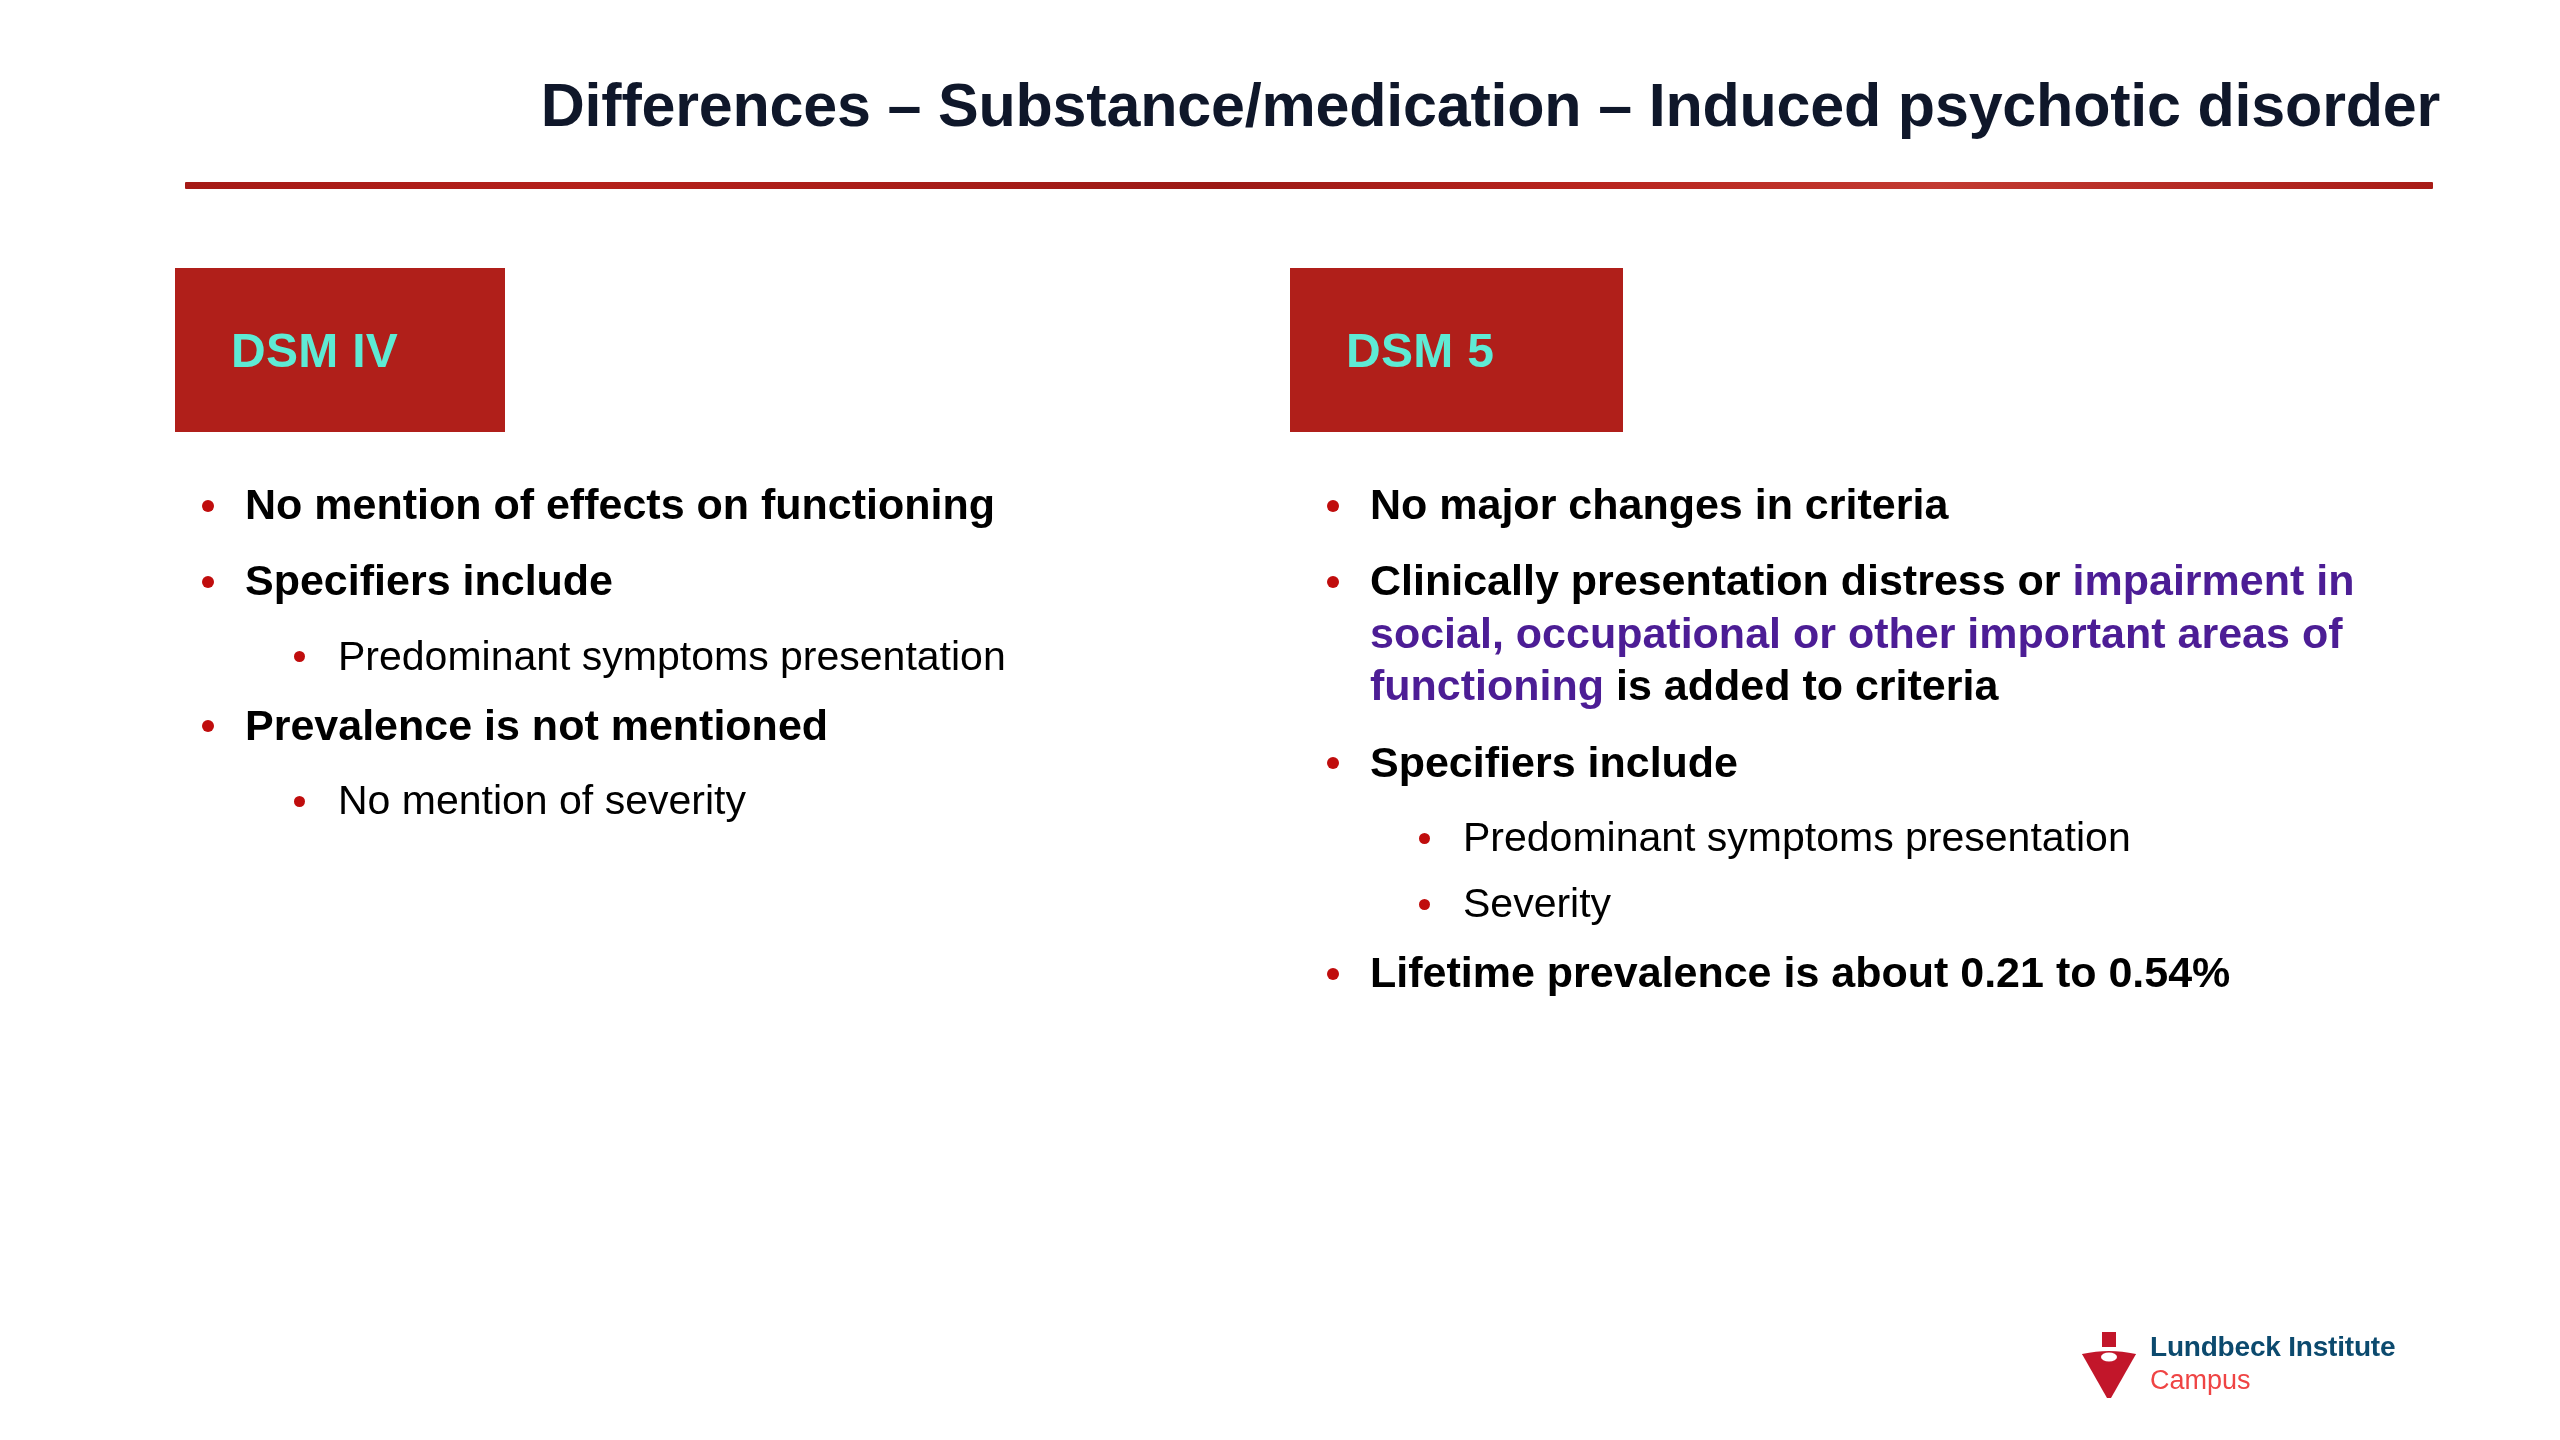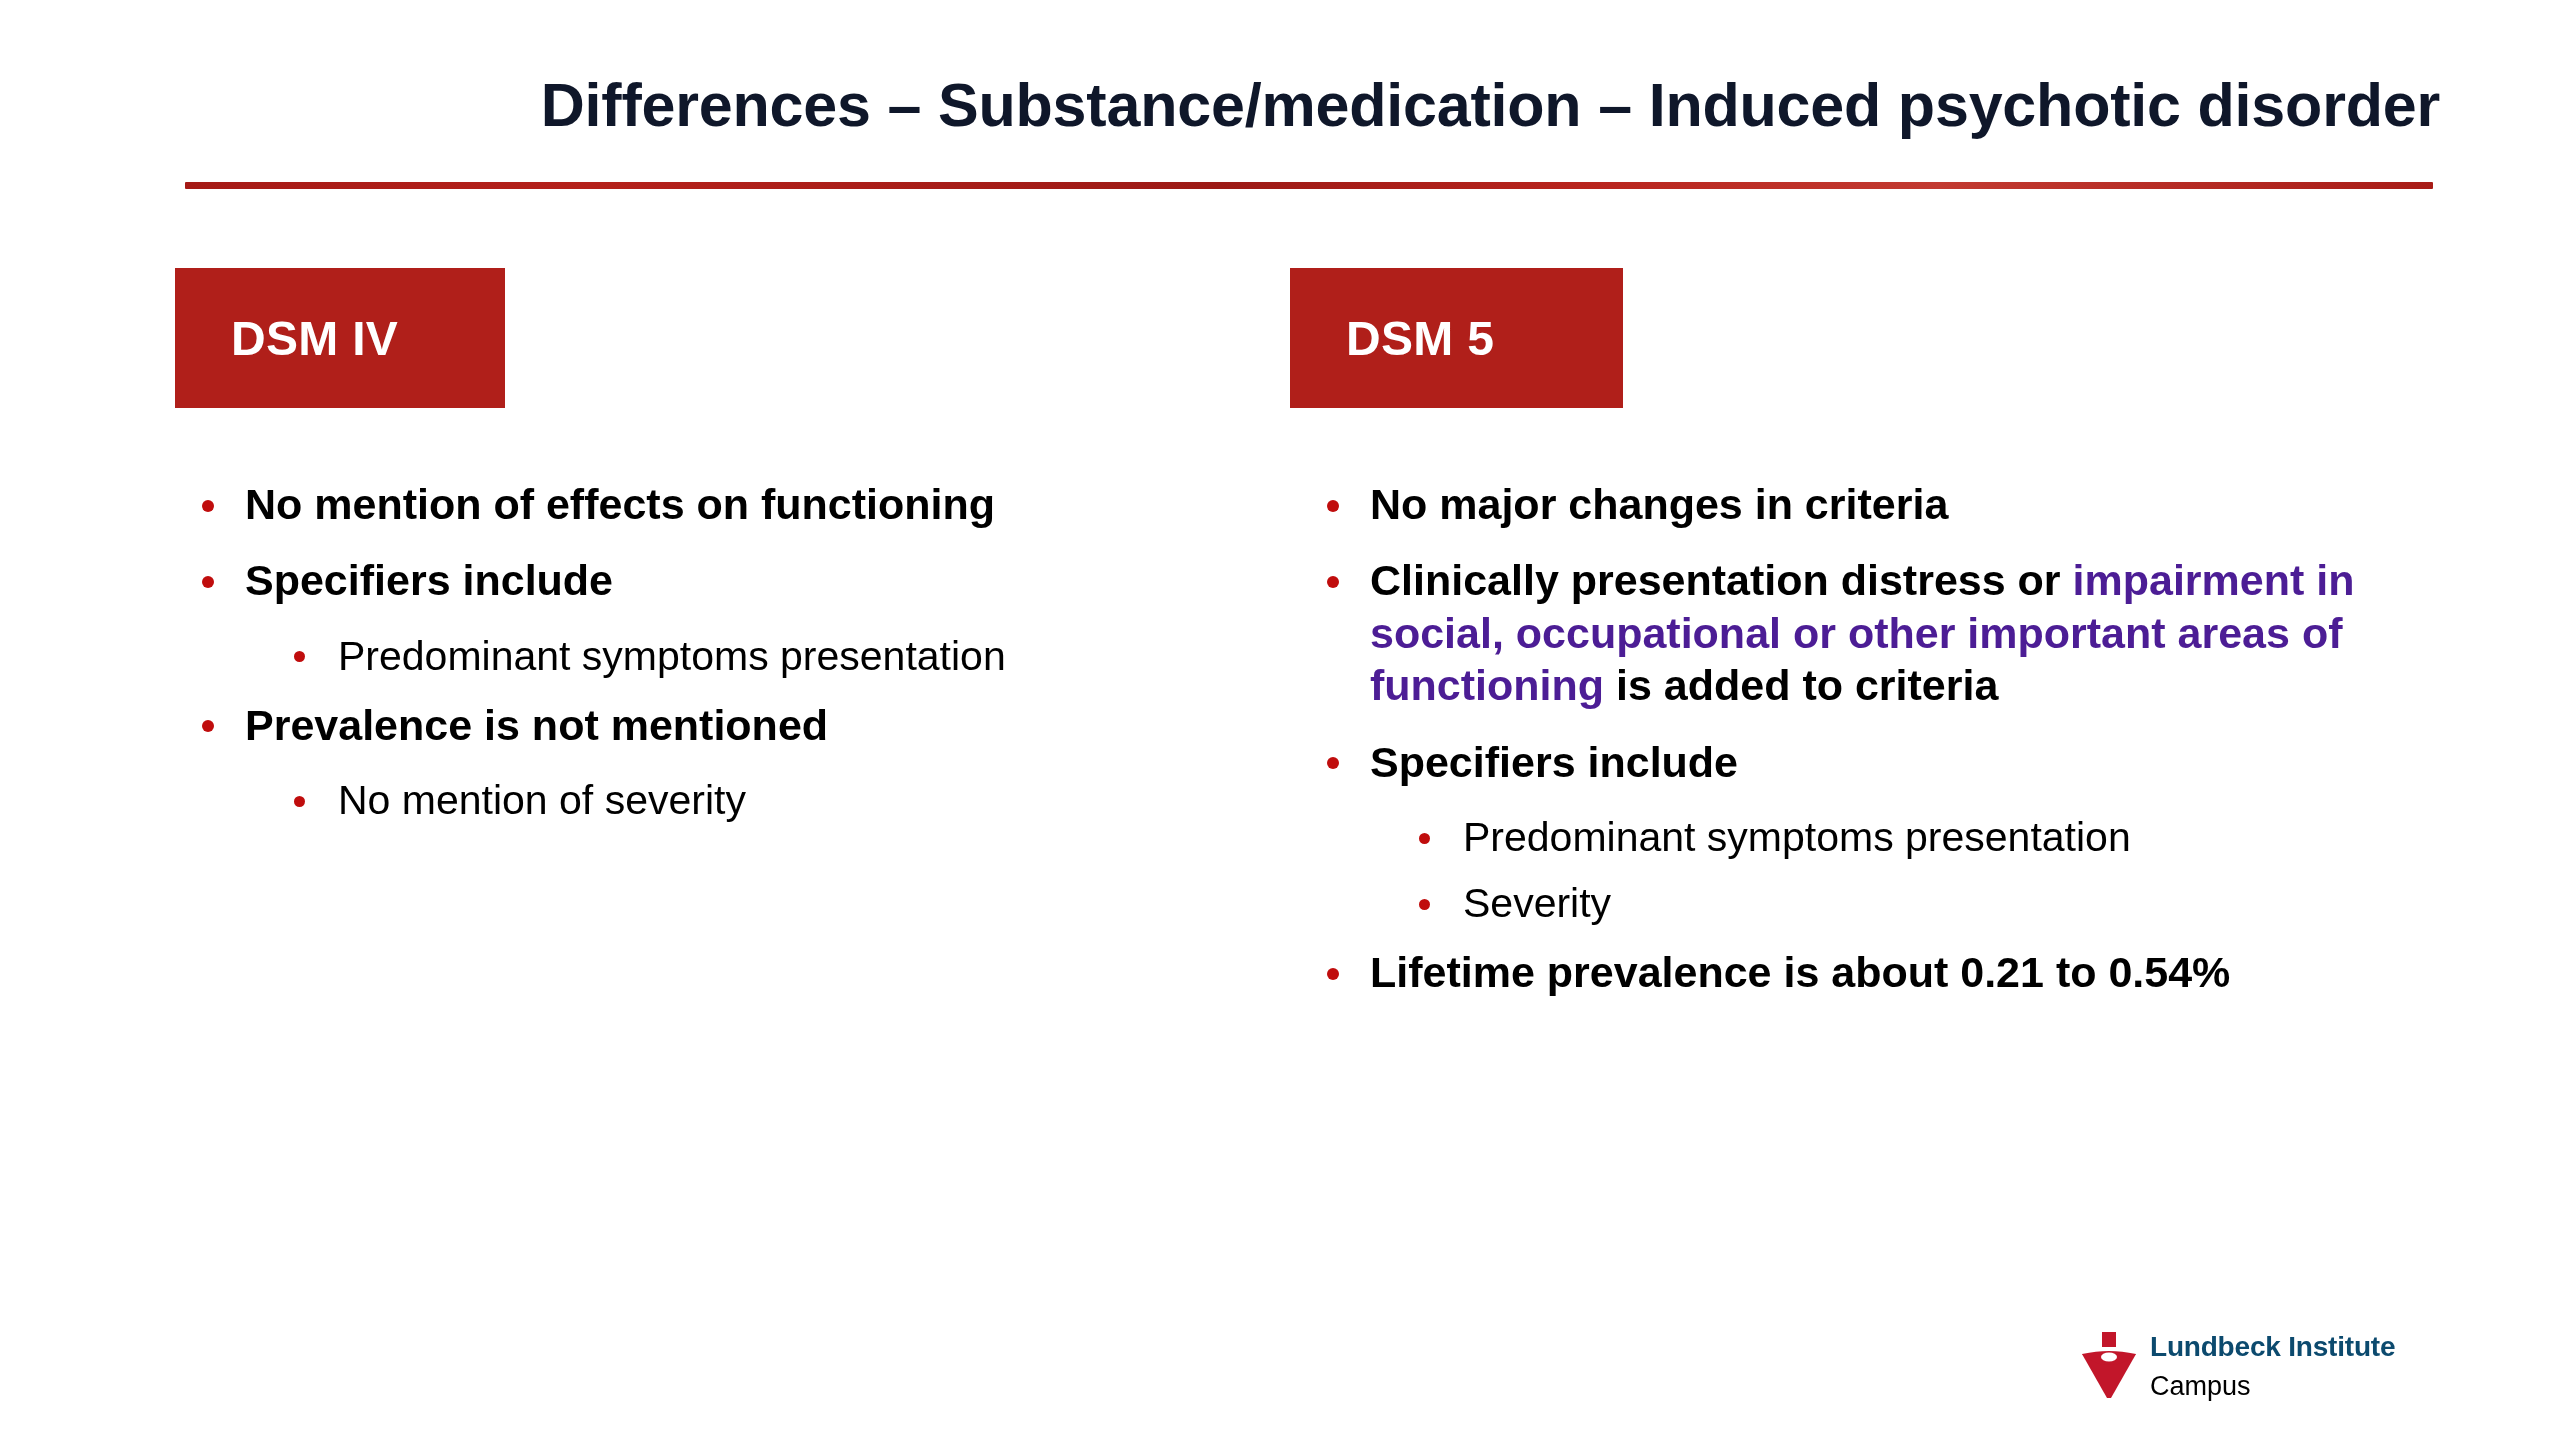"DSM IV" .col-chip { color: #ffffff -> #5eead4; height: 140px -> 164px }
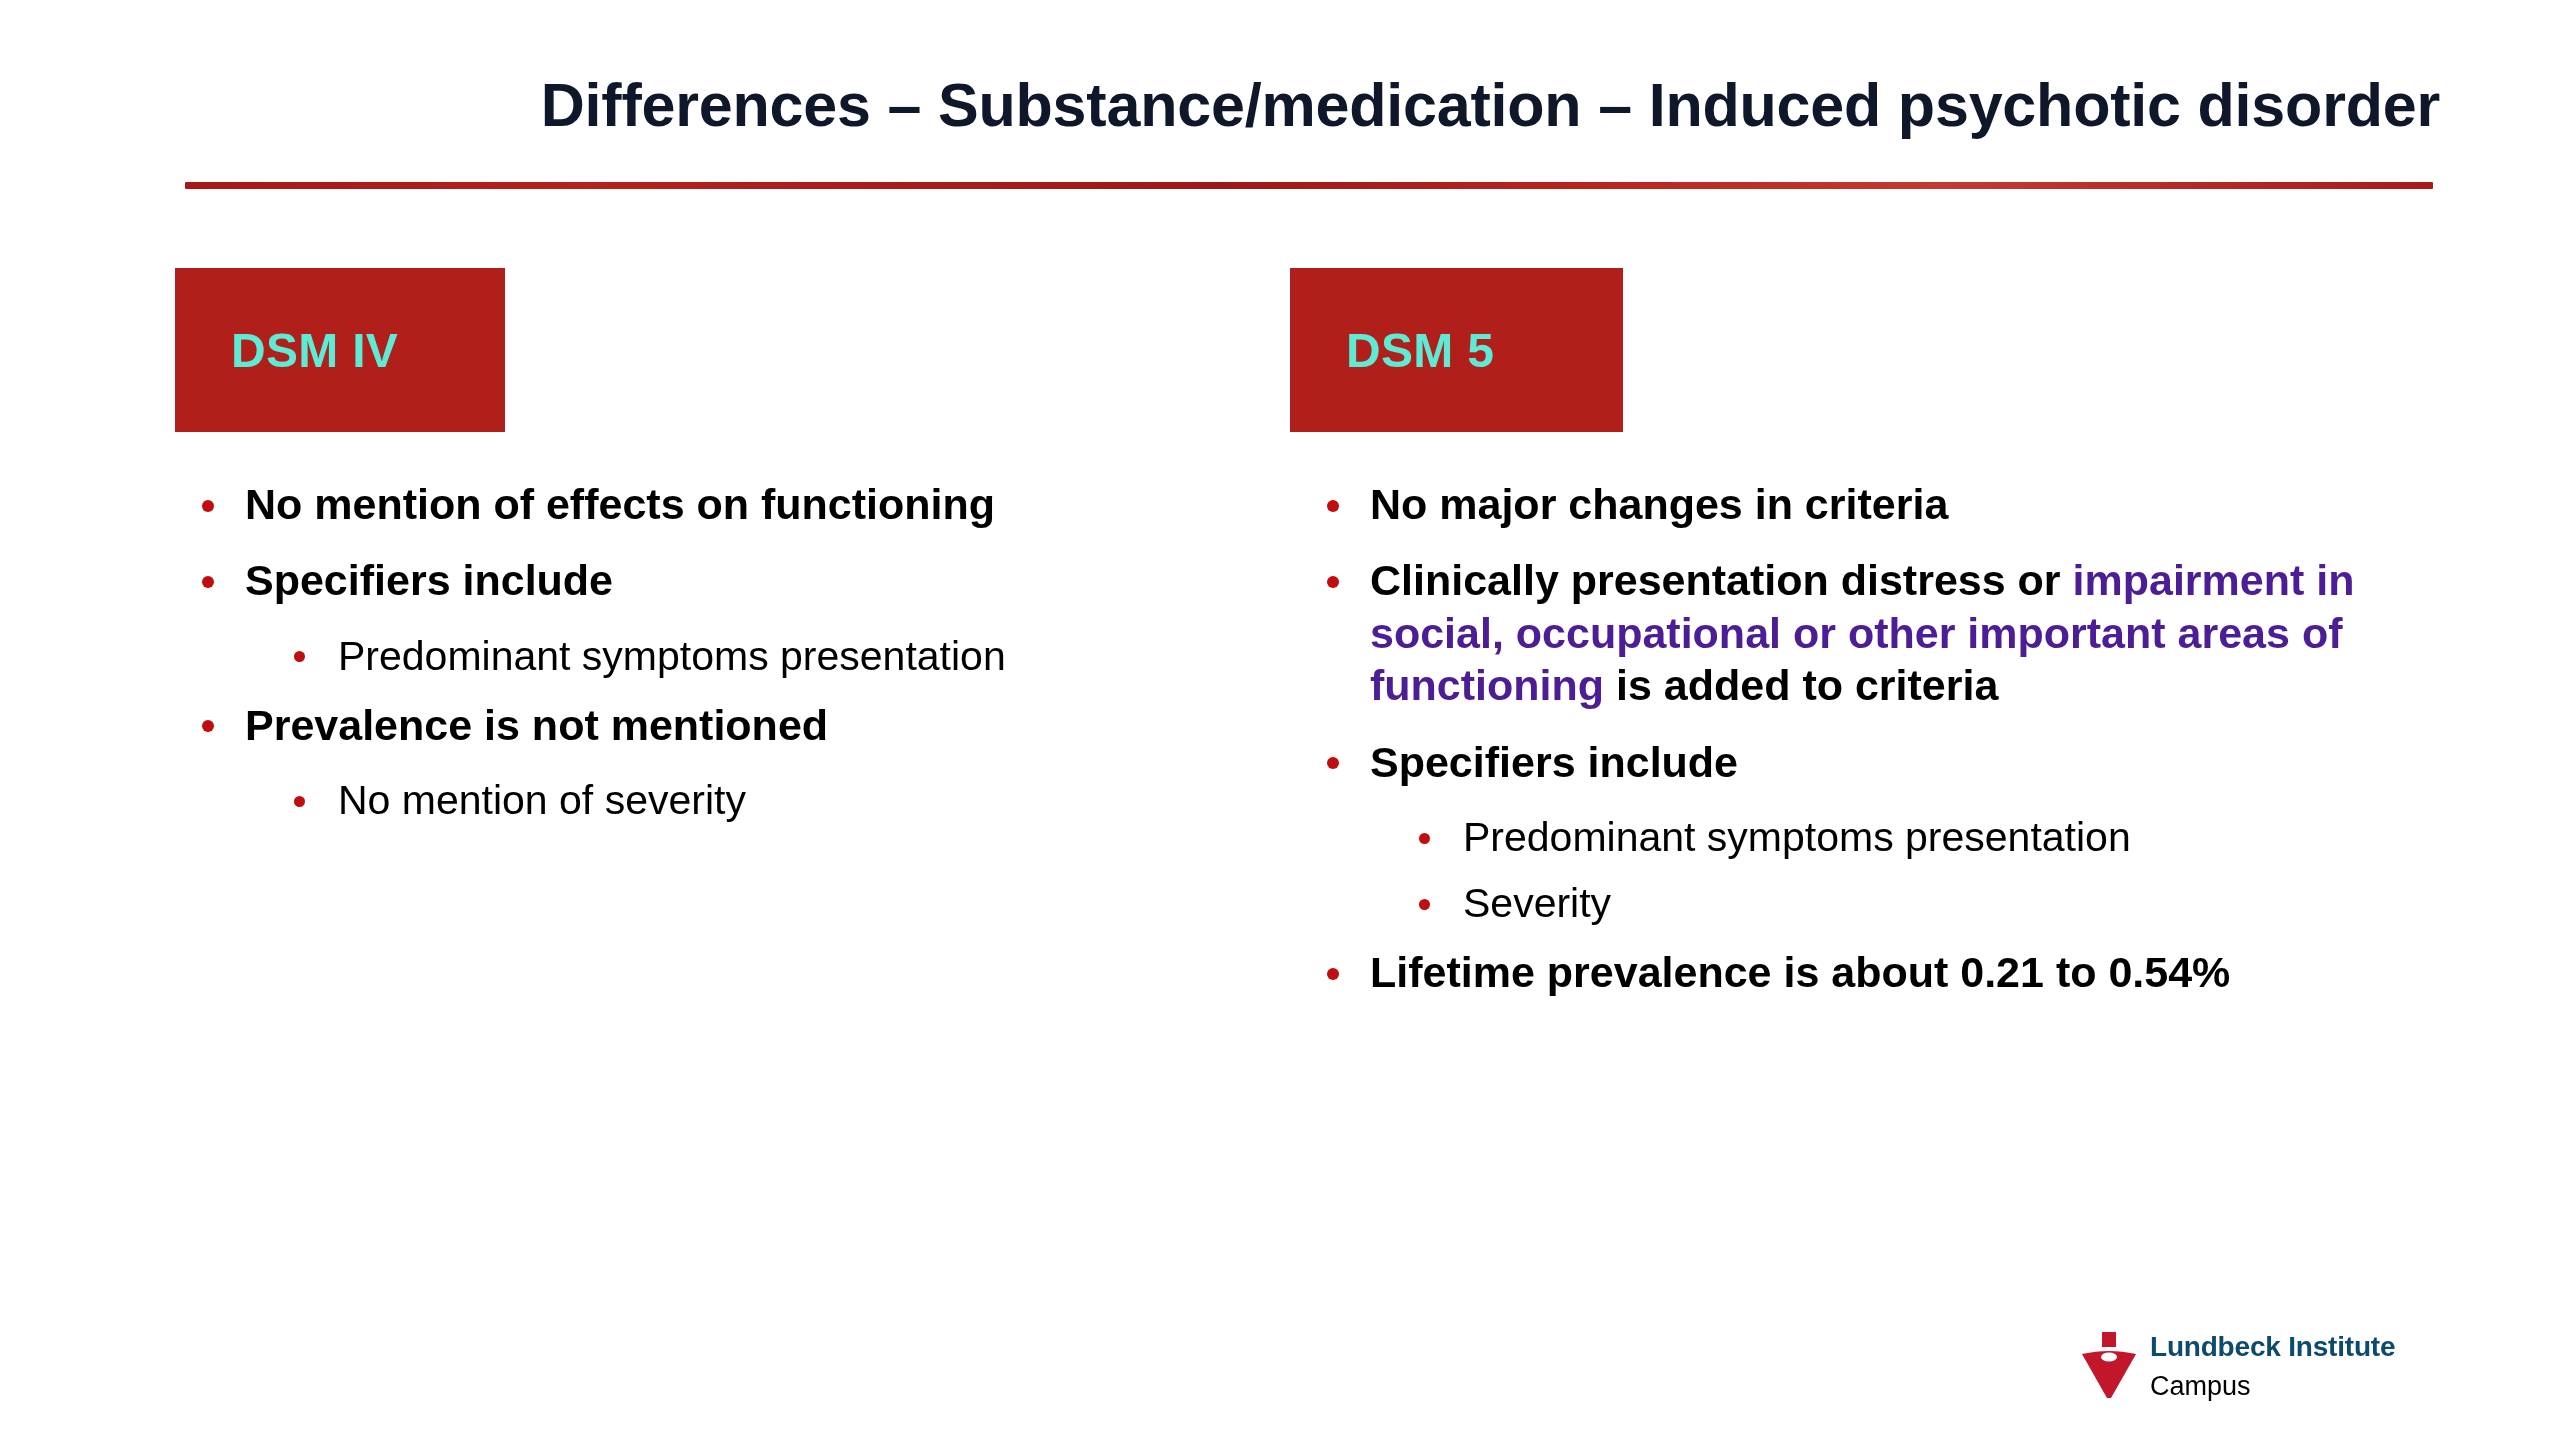"Campus" #logo-line2 { color: #000000 -> #ef4444; margin-top: 8px -> 2px }
